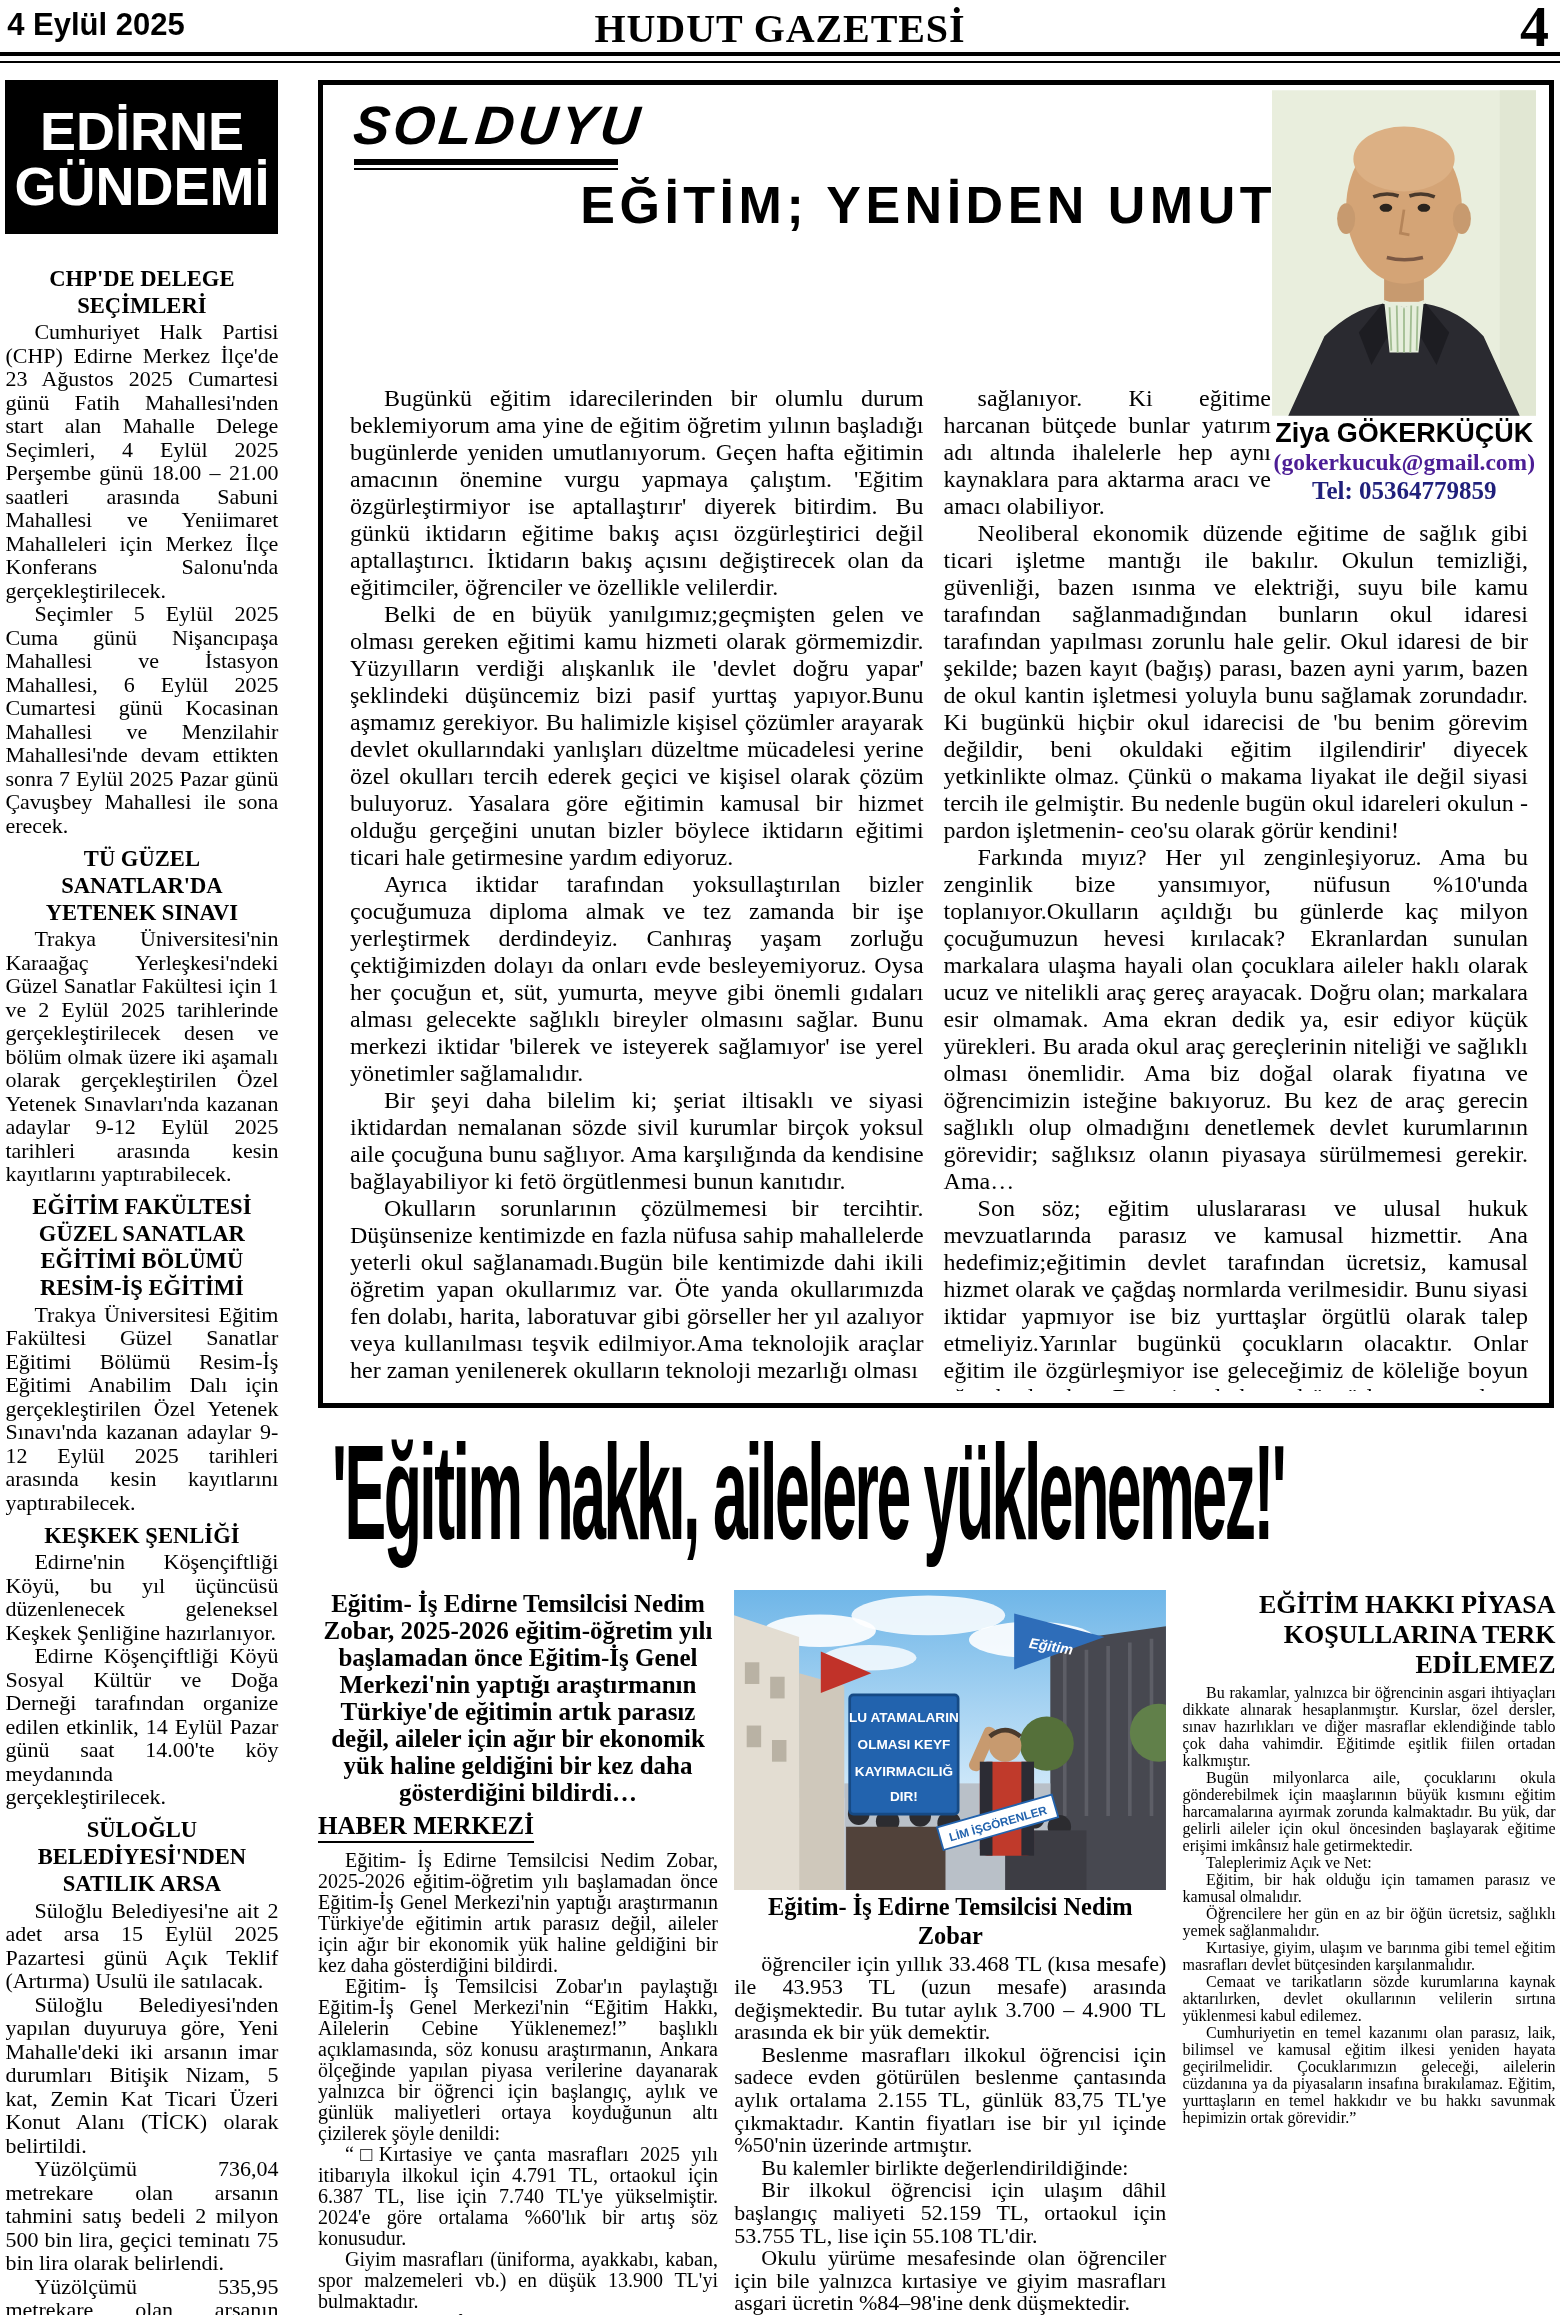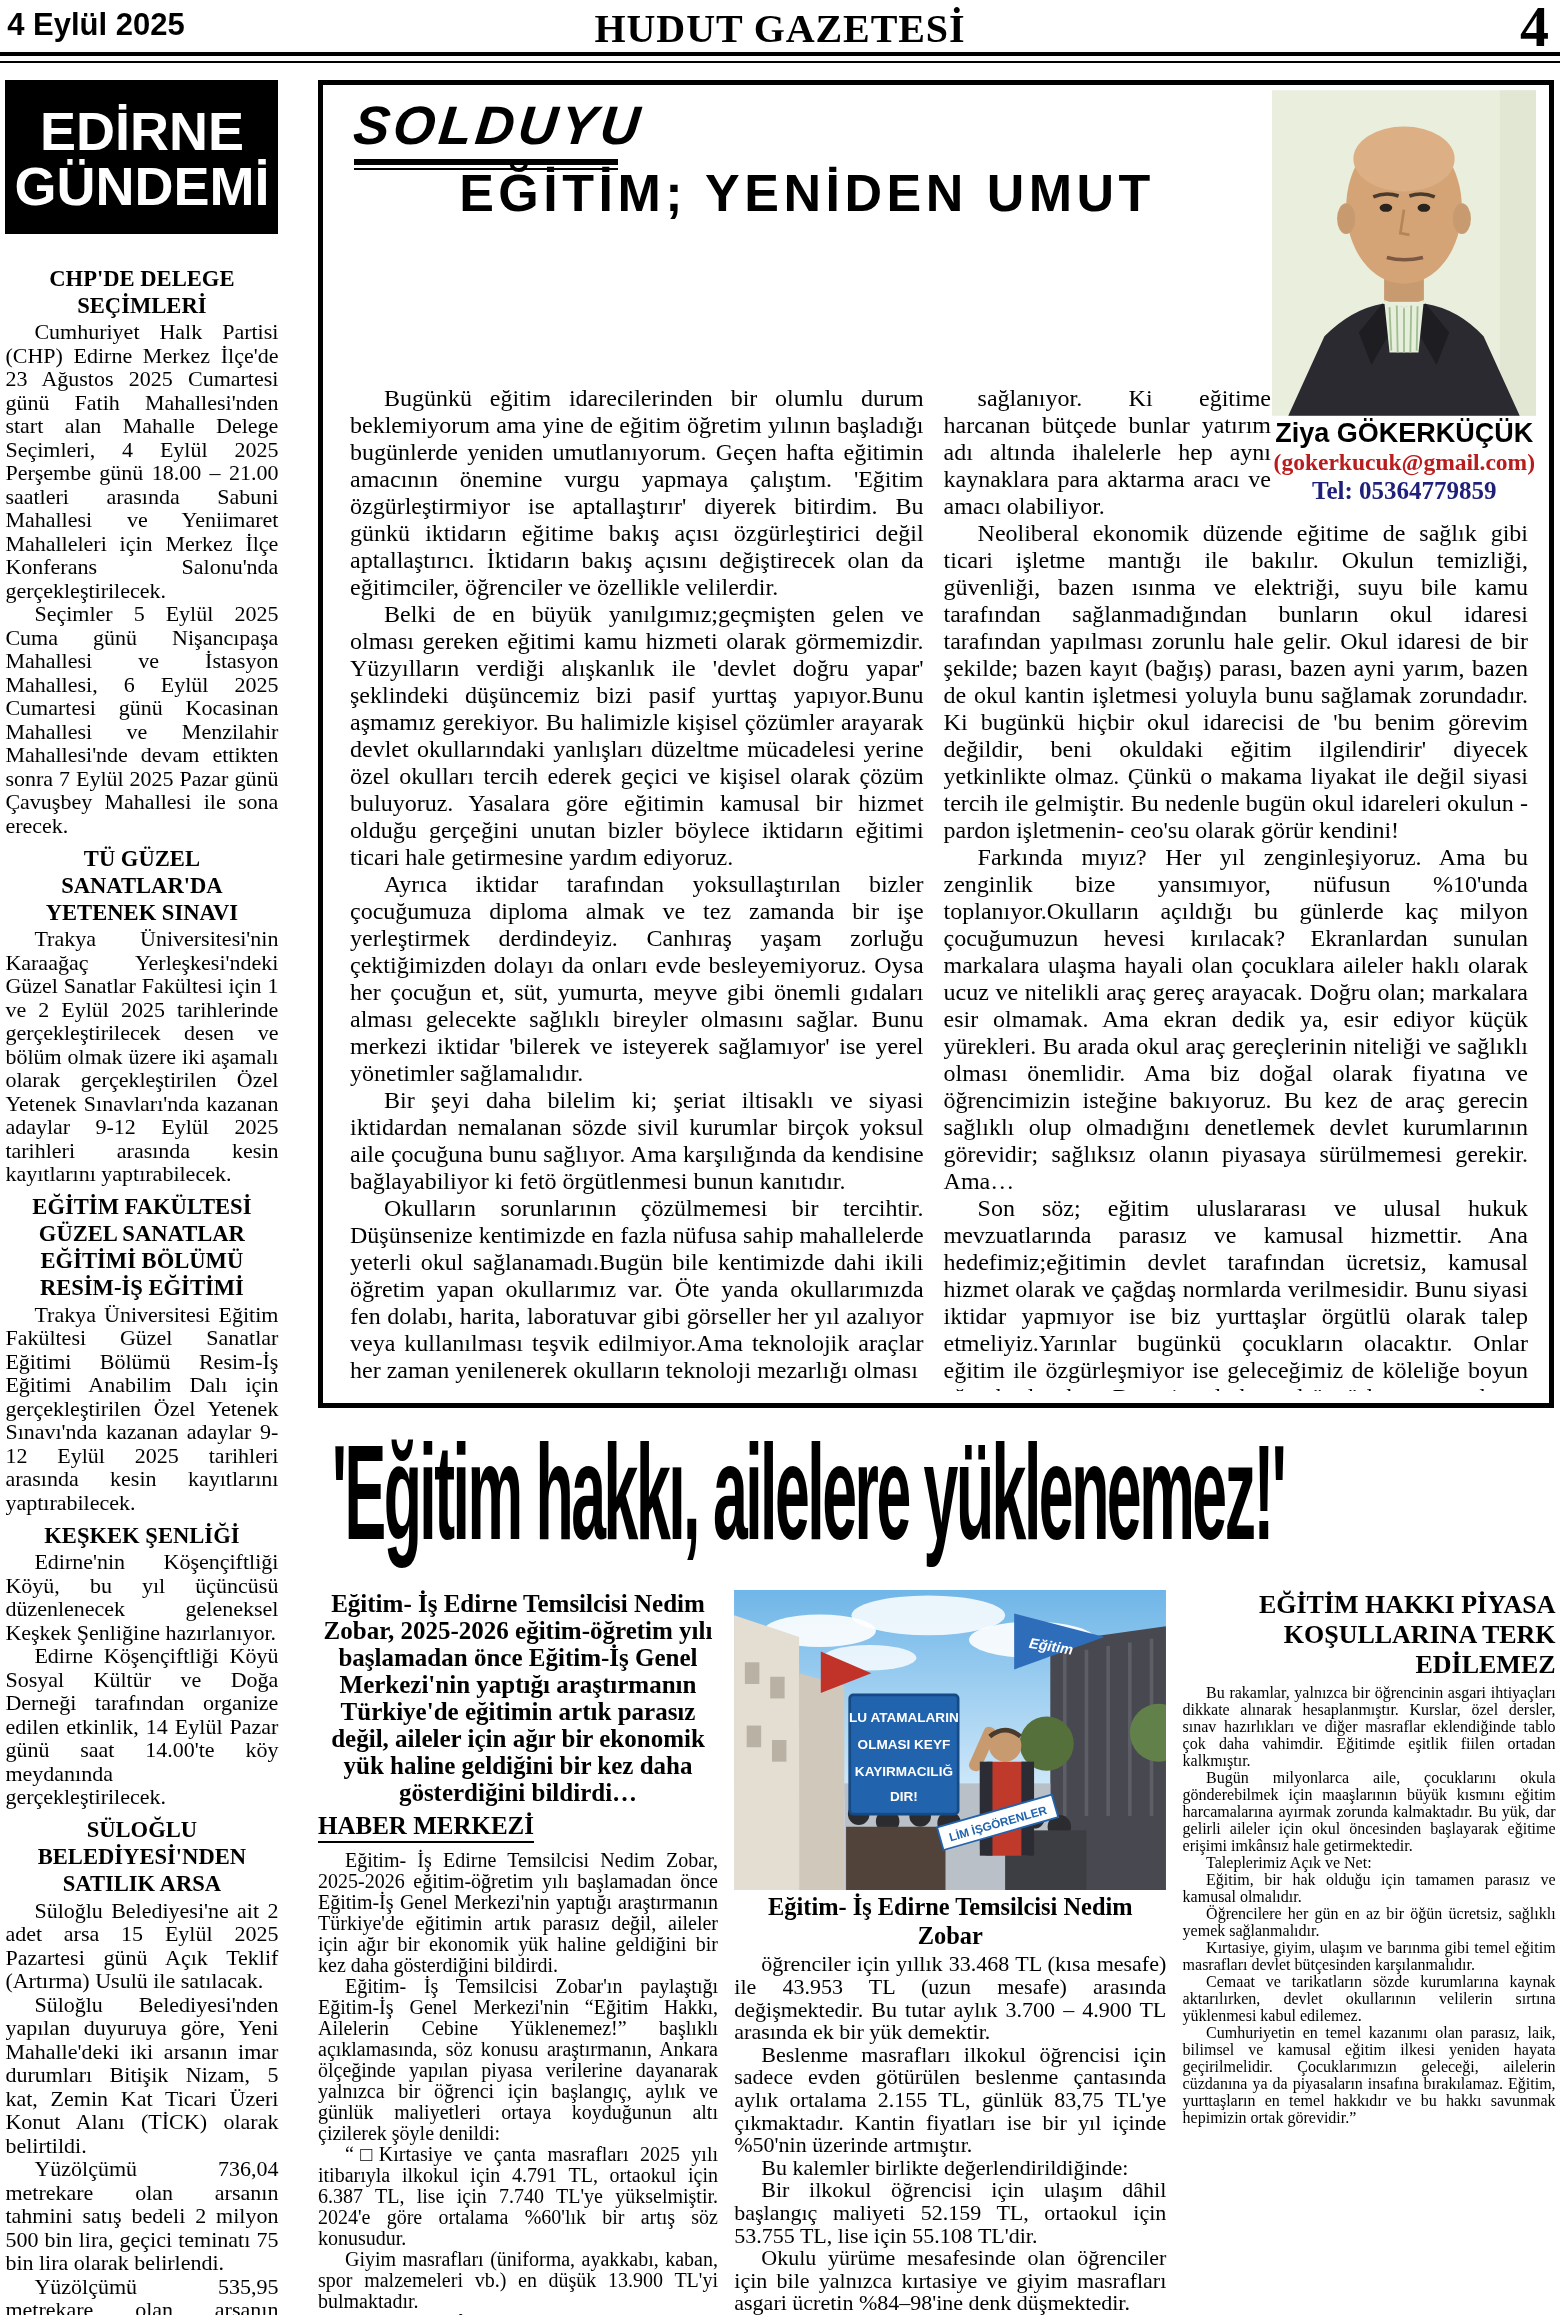"EĞİTİM; YENİDEN UMUT" .article-title { margin: 0 -> 12px; text-align: center -> right }
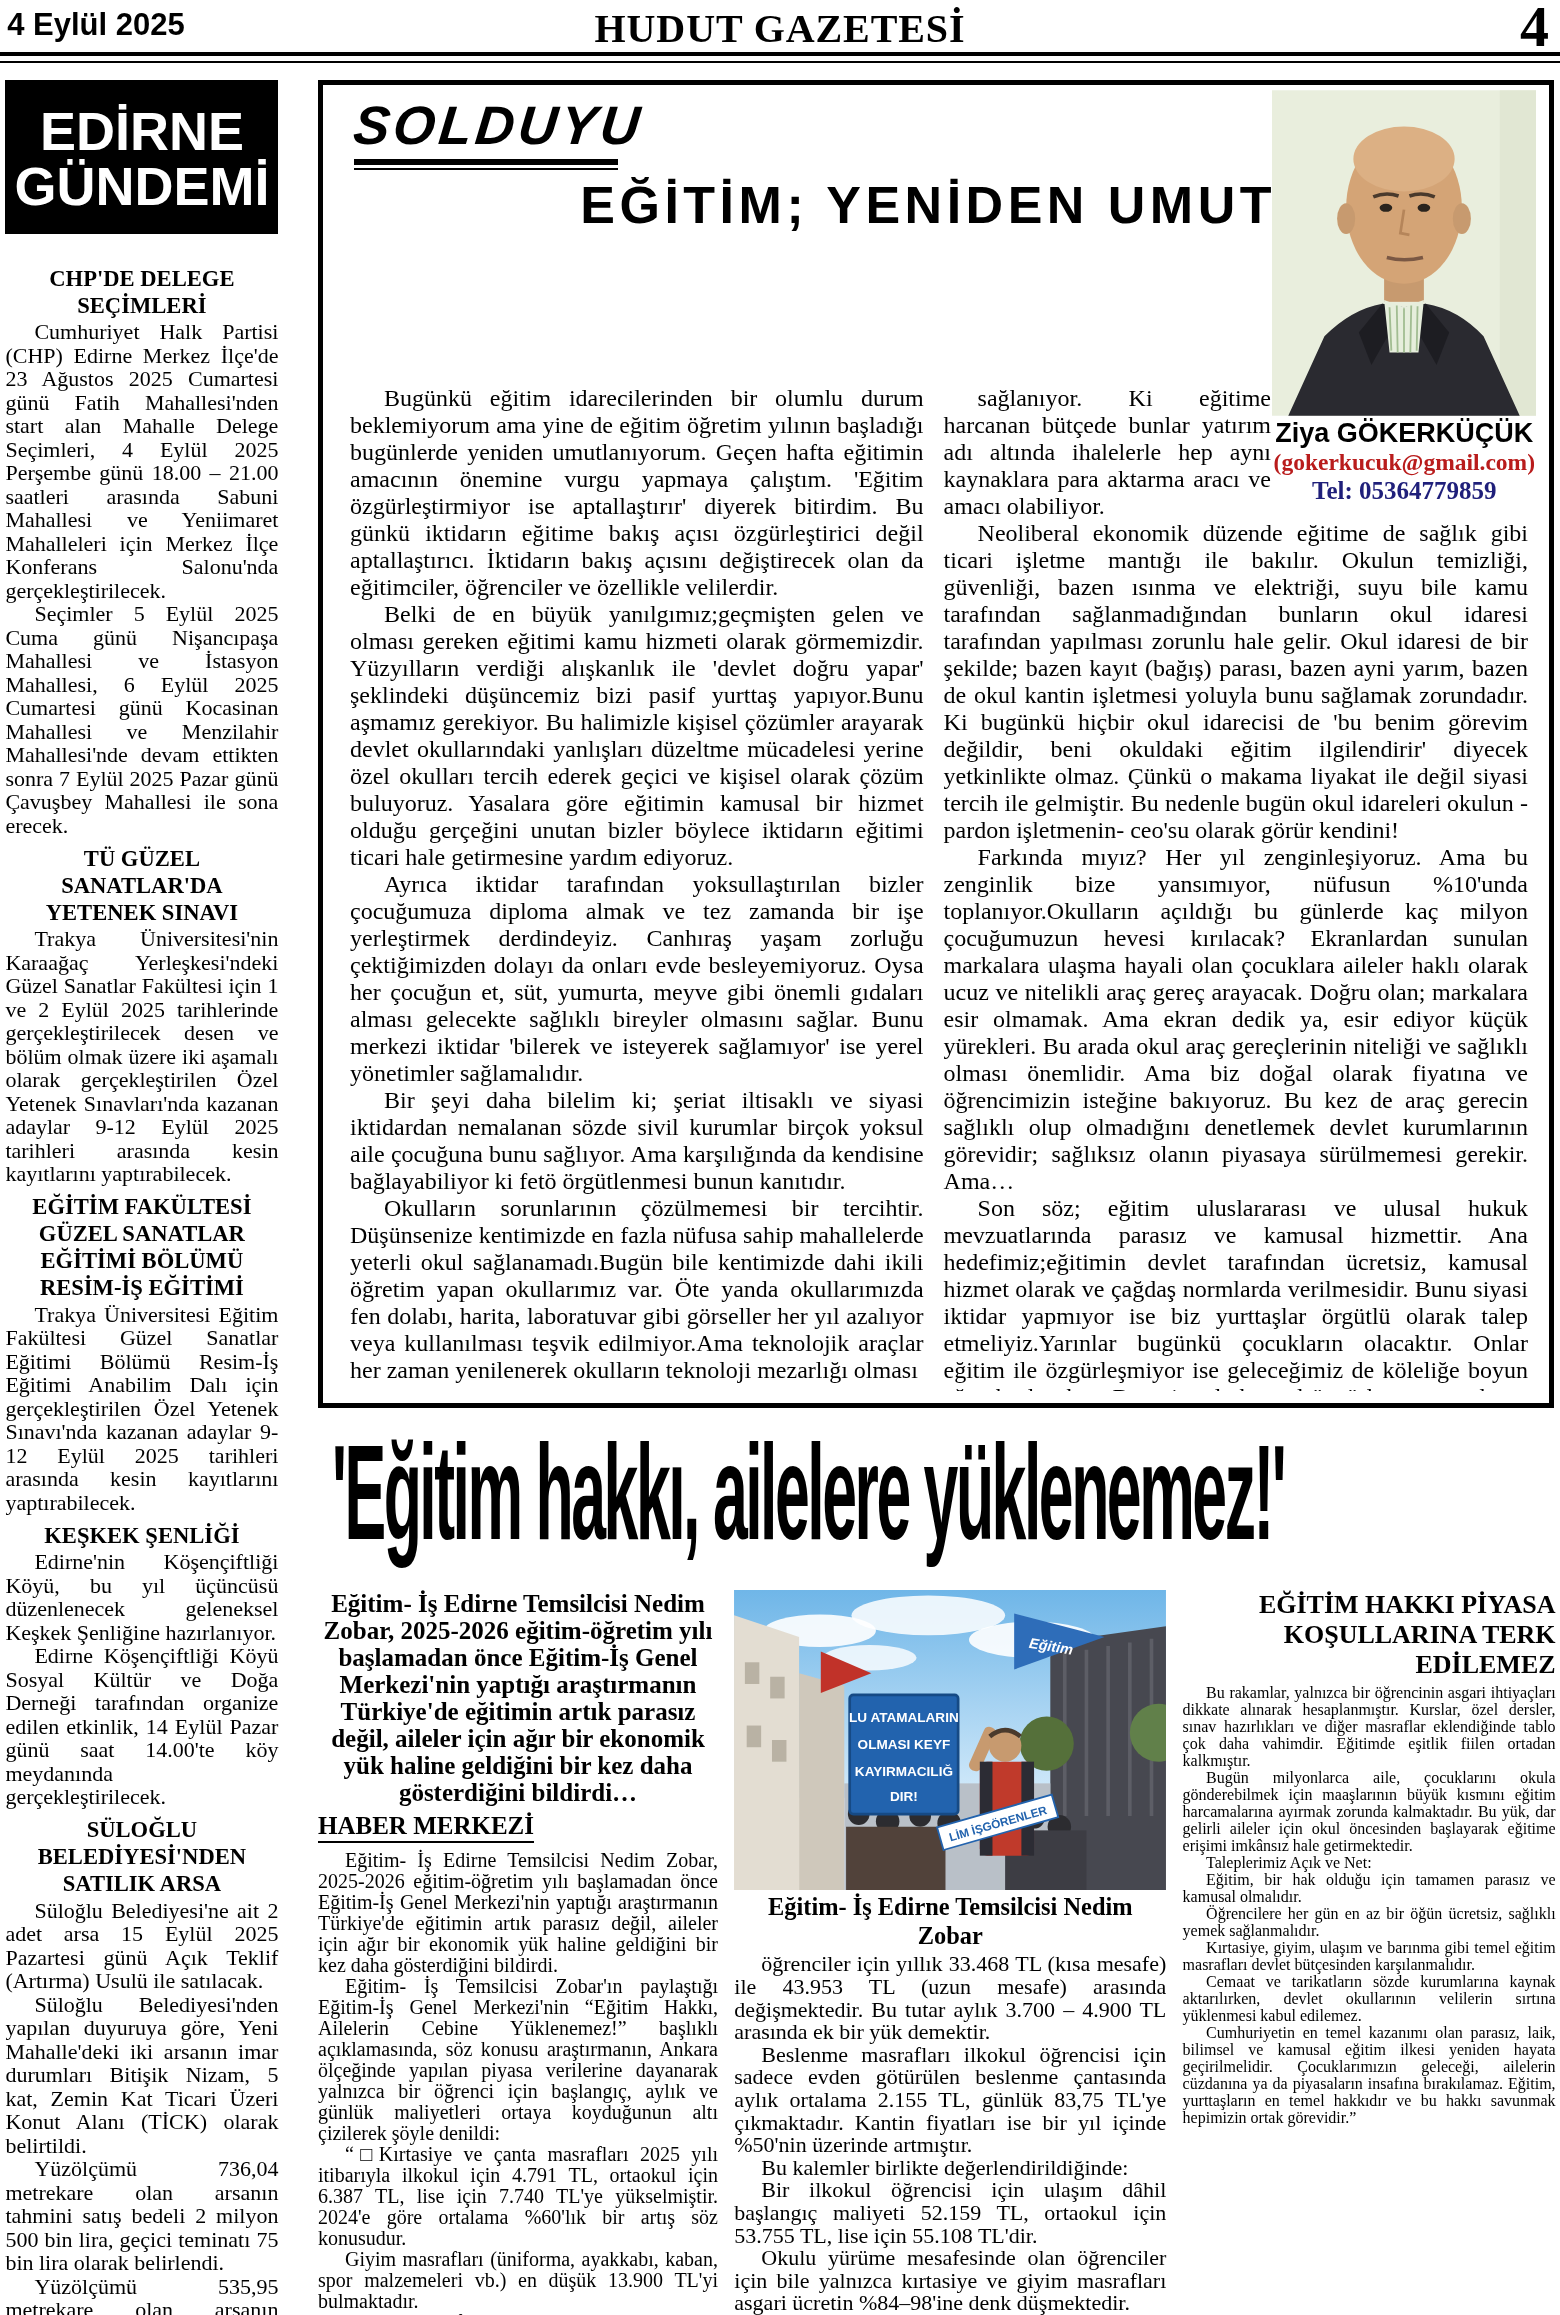"(gokerkucuk@gmail.com)" .author-email { color: #b91c1c -> #4c1d95 }
